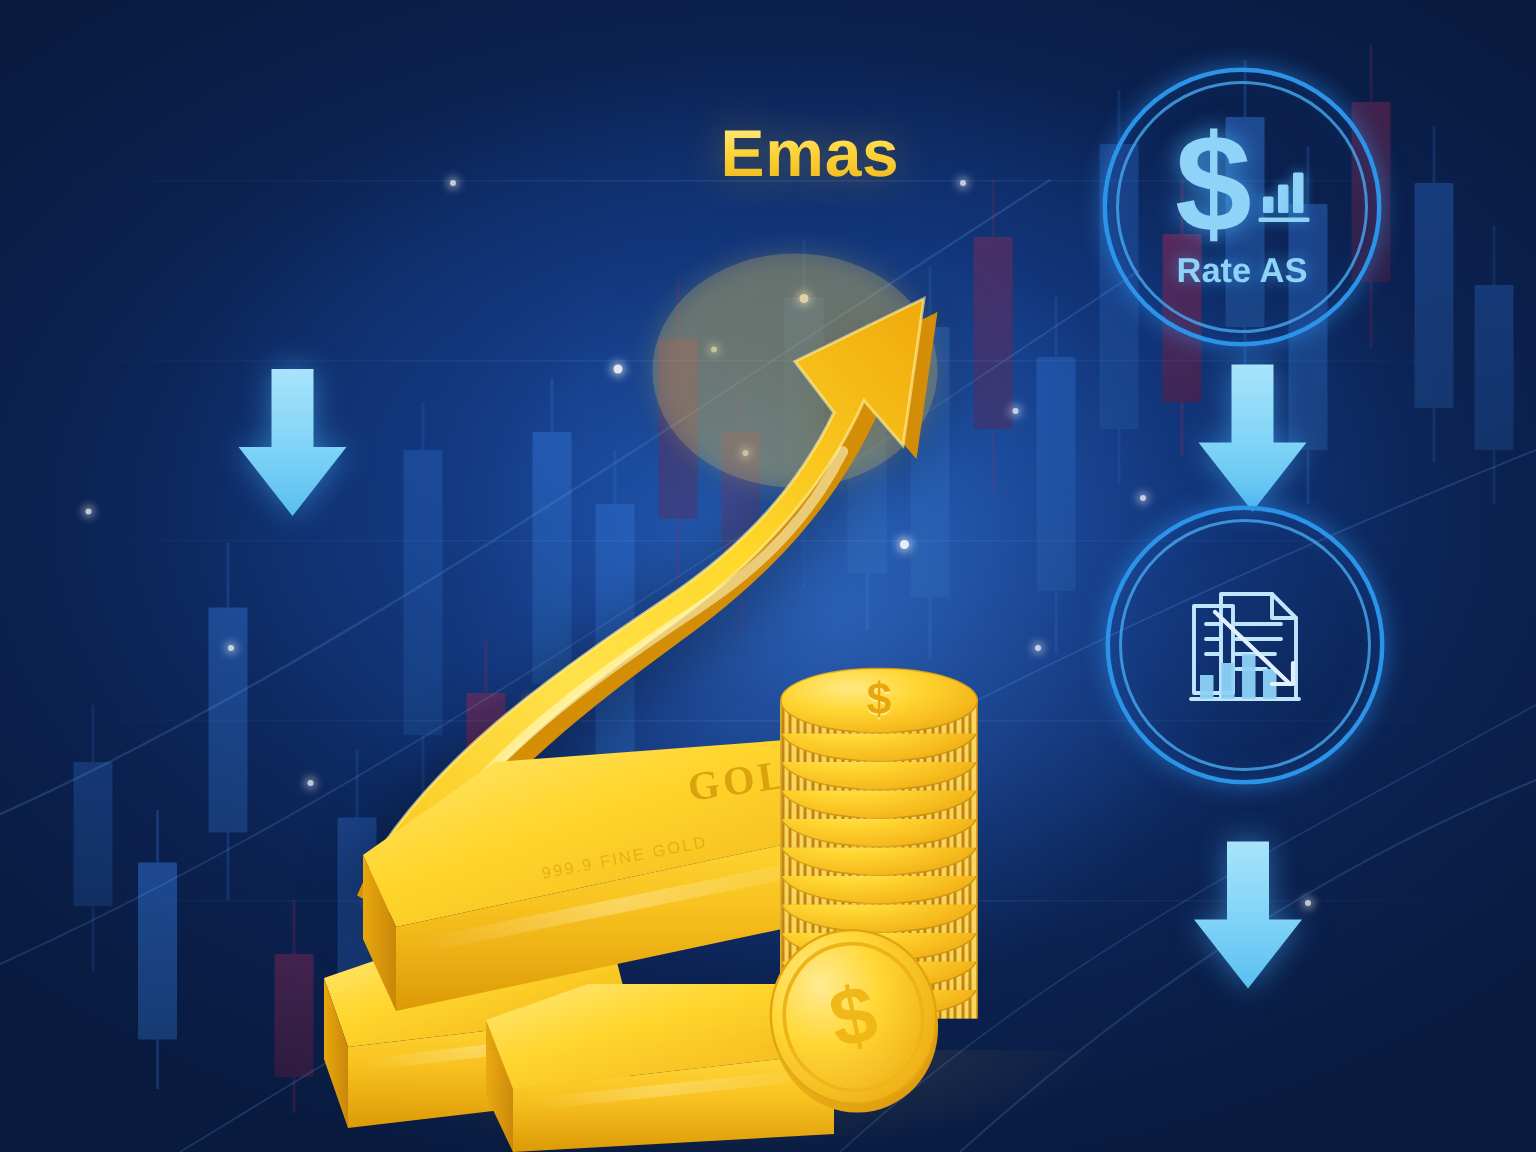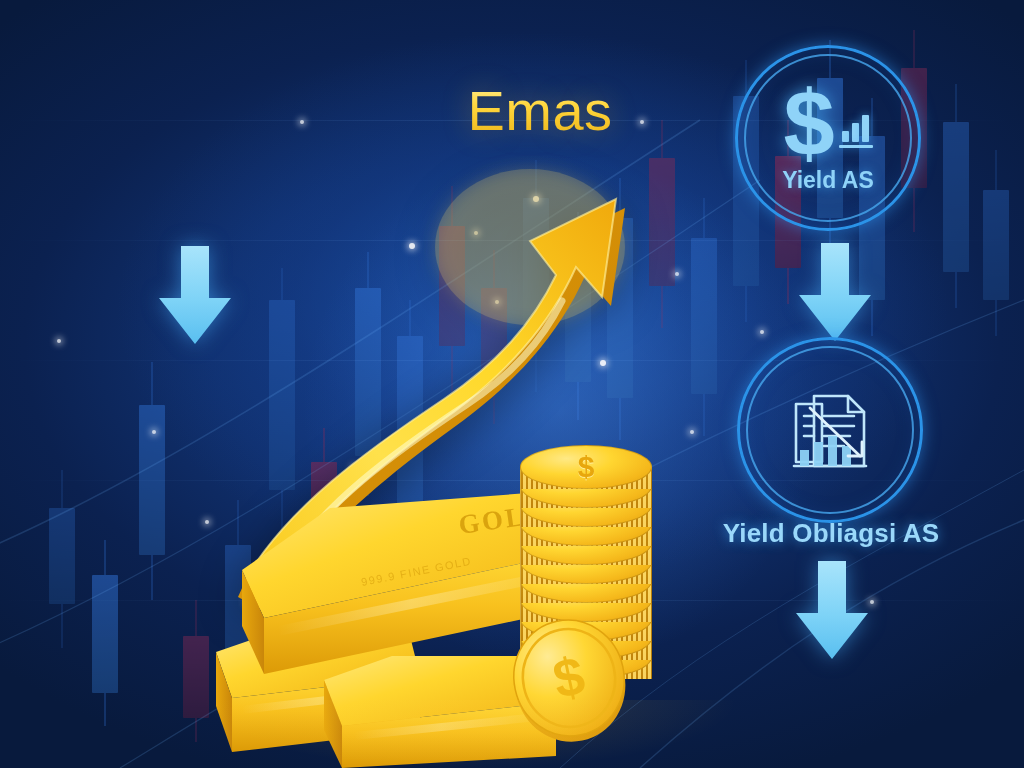"Emas" #title { font-size: 56px -> 44px; font-weight: normal -> bold }
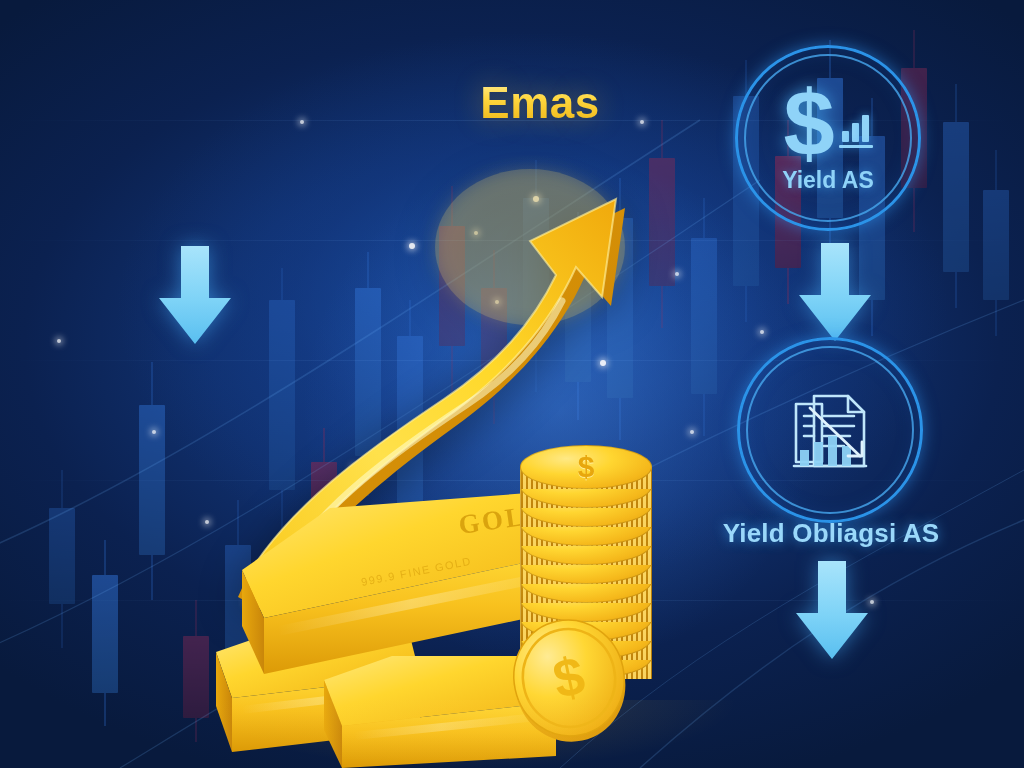"Yield AS" div.badge-label { text: Yield -> Rate }
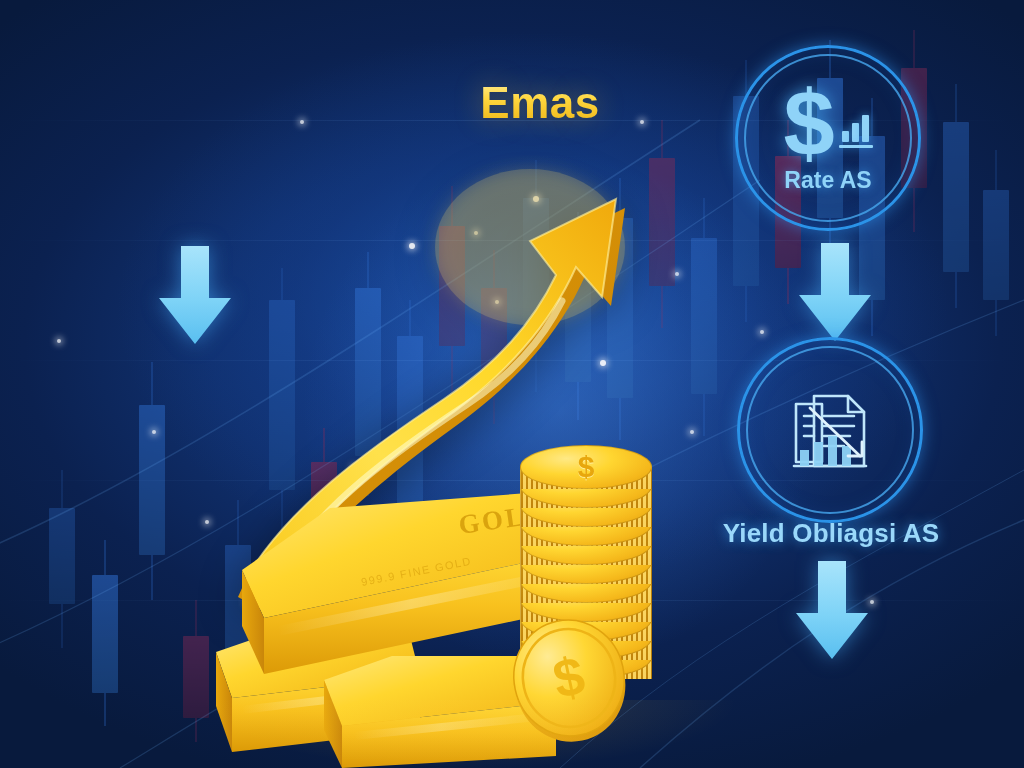"Yield Obliagsi AS" div { html: <div>Yield Obliagsi AS</div> -> none }
